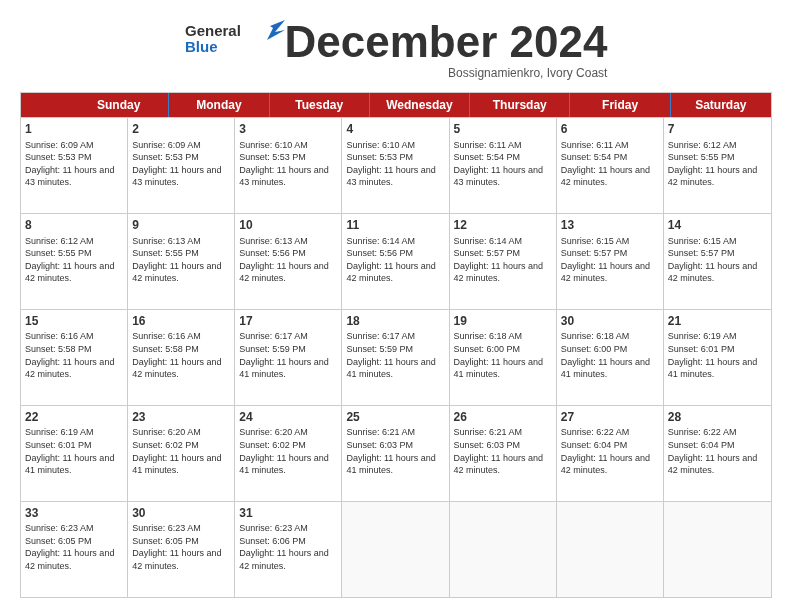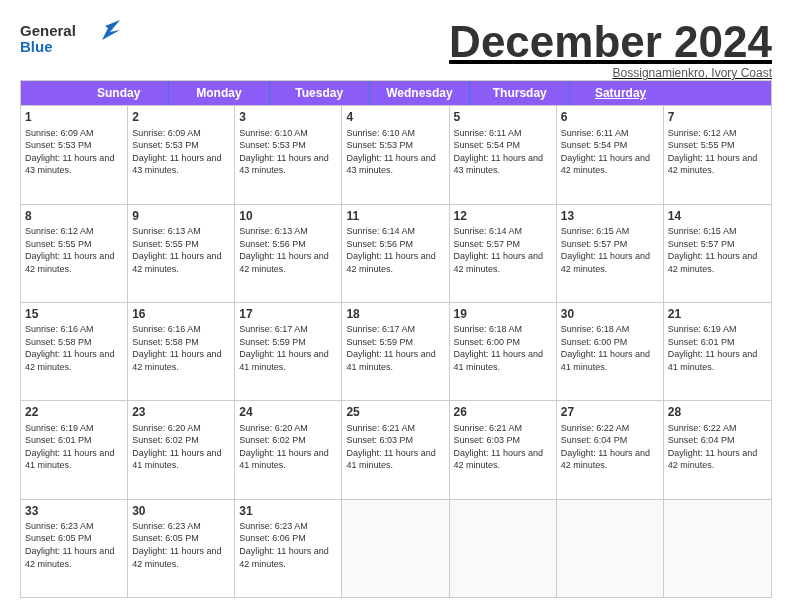"General" .header { justify-content: space-between -> center; margin-bottom: 0 -> 12px; text-decoration: underline -> none }
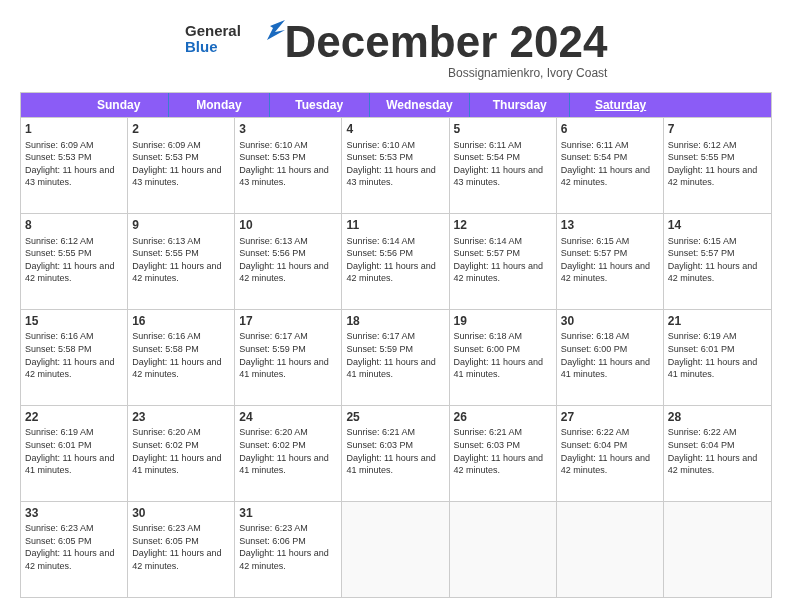"Sunday" .cal-header { background: #8b5cf6 -> #b91c1c }
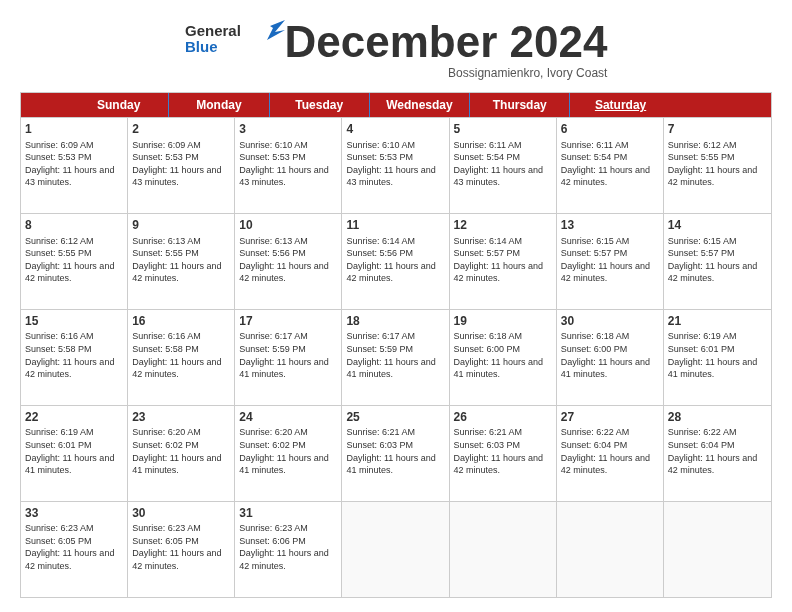"Friday" div.cal-header-cell { html: none -> <div>Friday</div> }
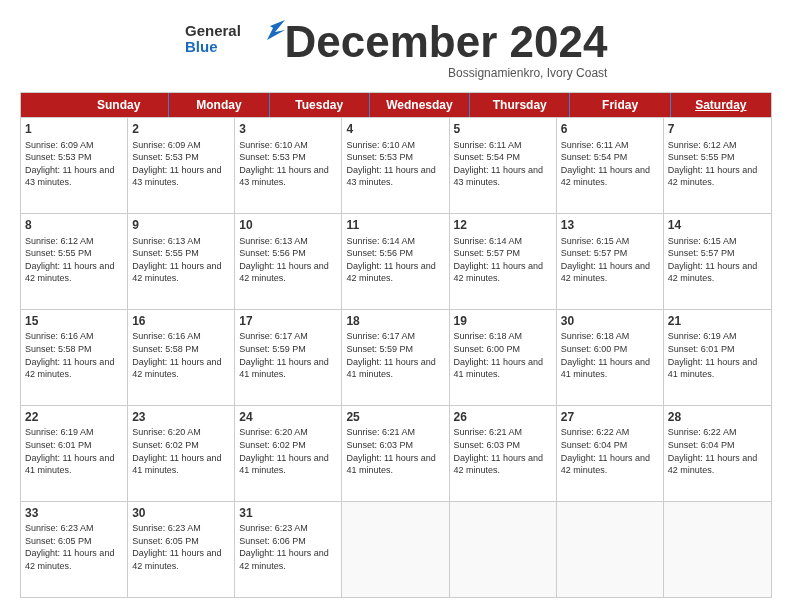"Saturday" .cal-header-cell:last-child { text-decoration: underline -> none }
